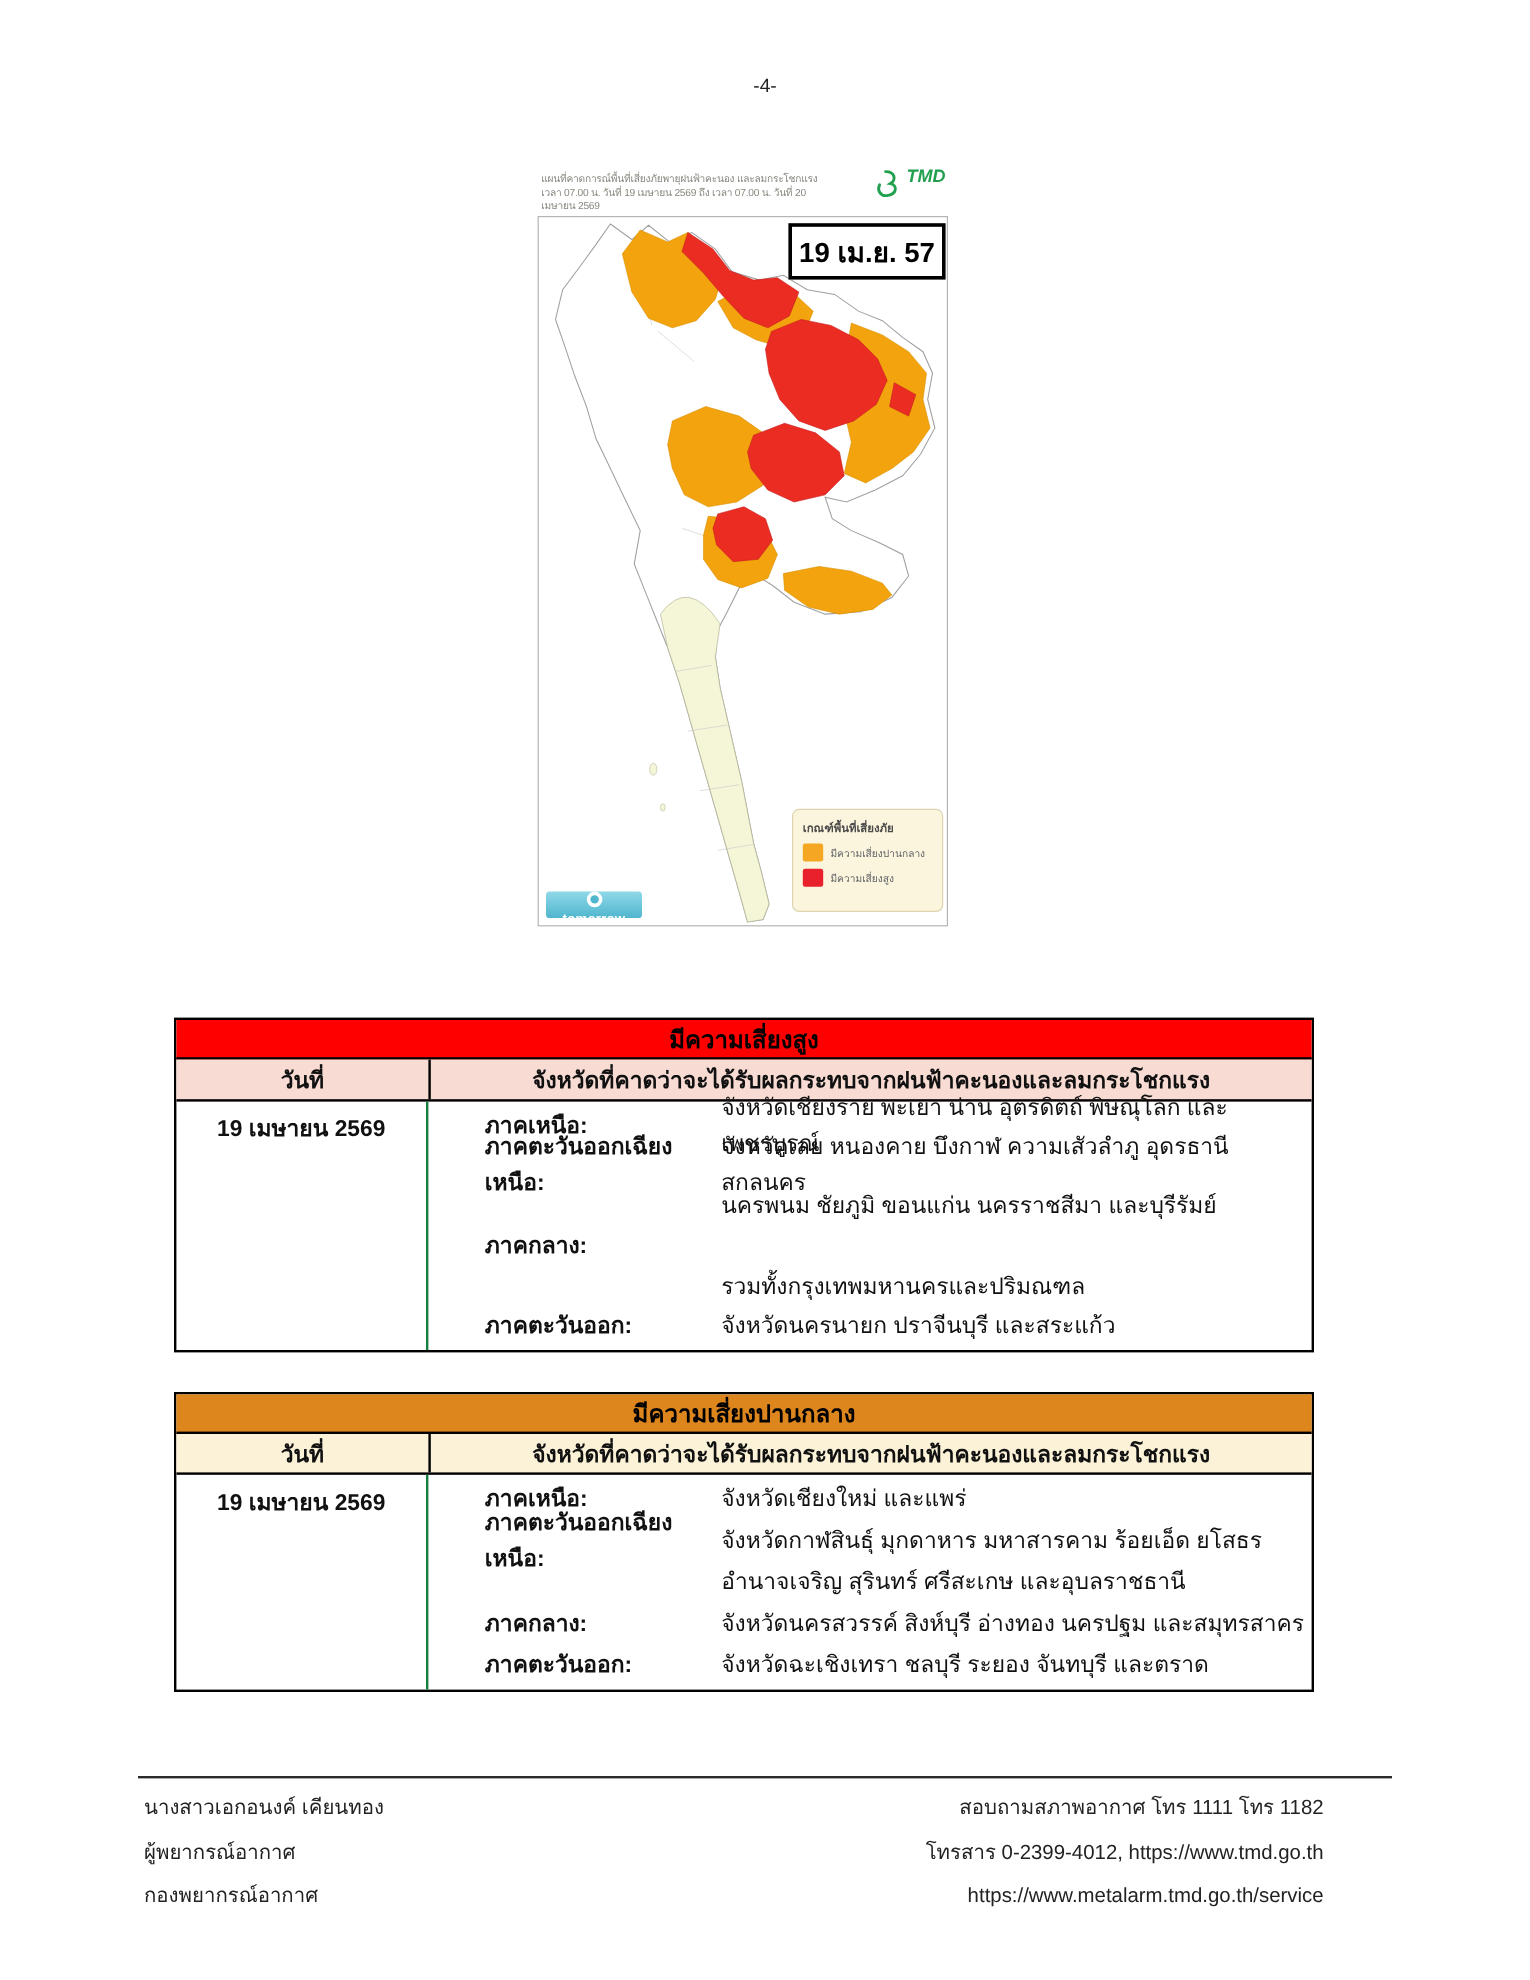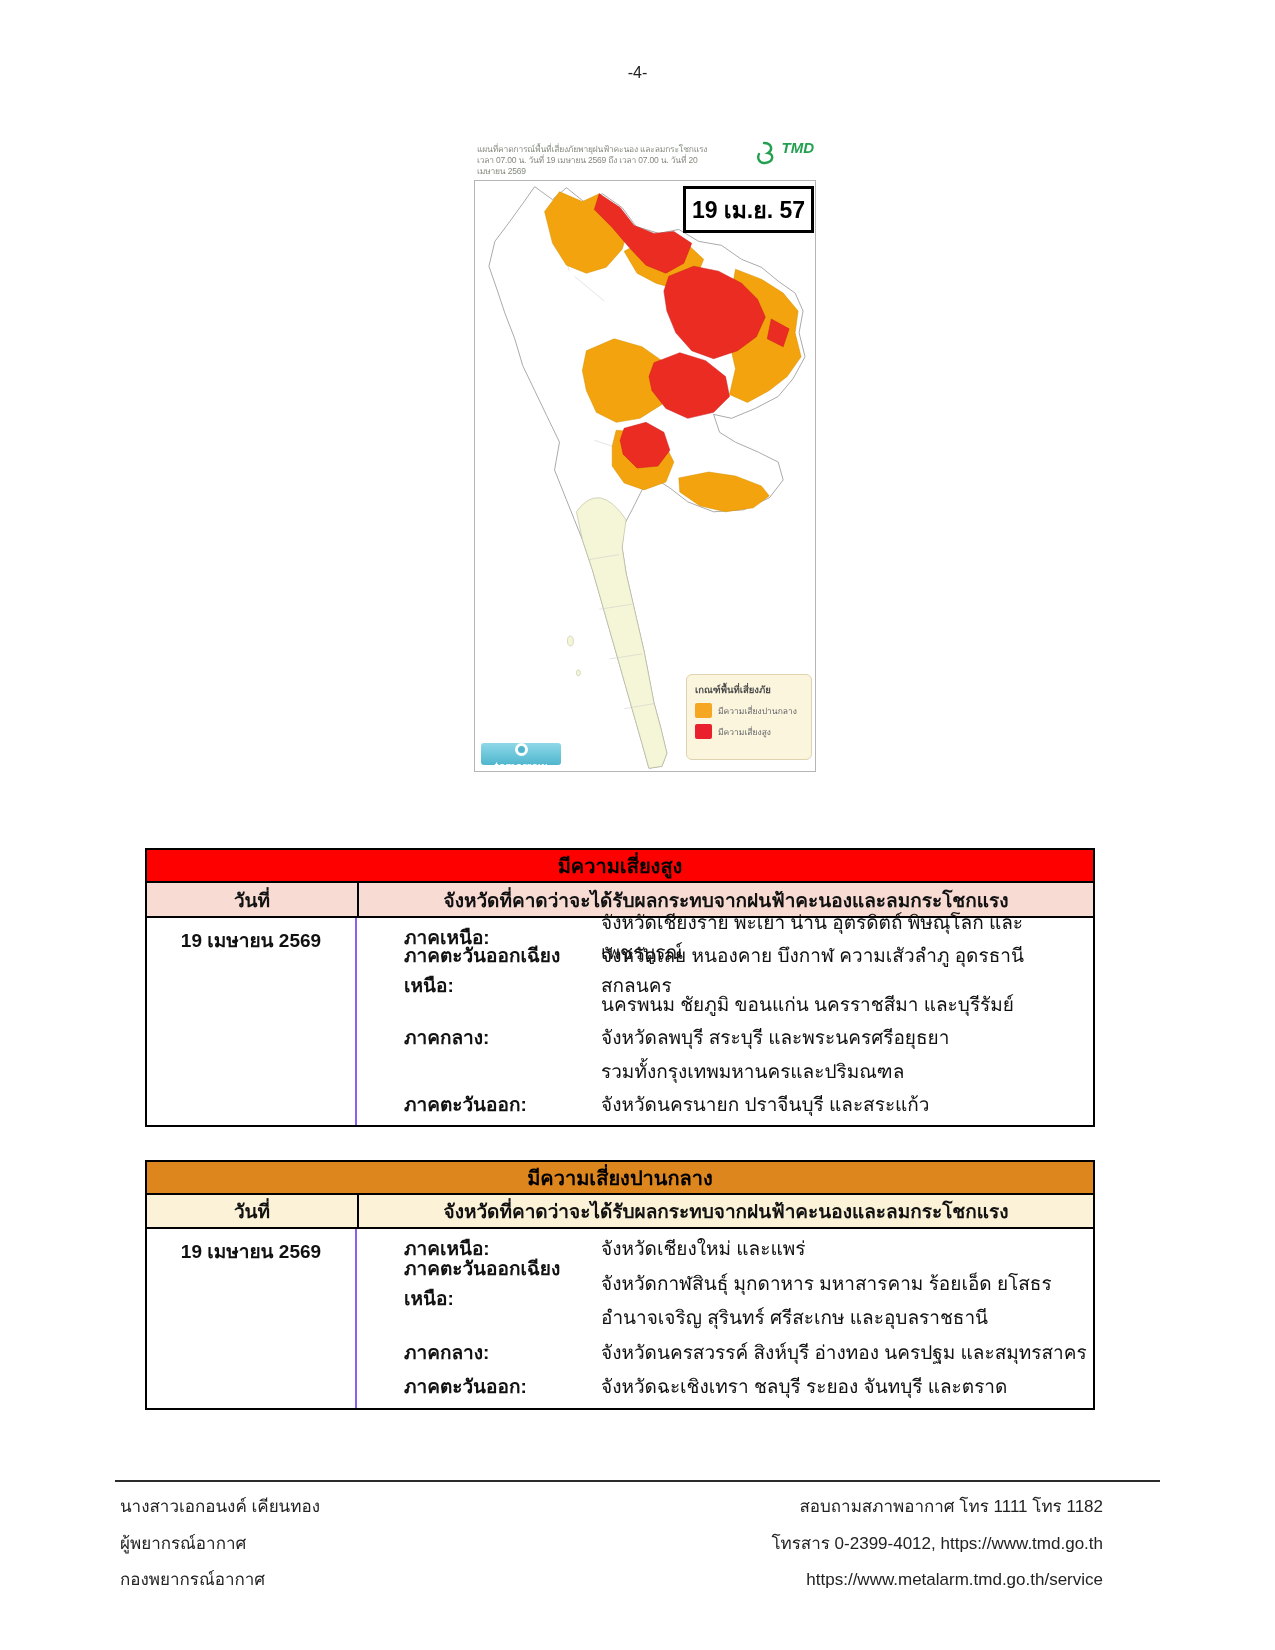"แผนที่คาดการณ์พื้นที่เสี่ยงภัยพายุฝนฟ้าค" .map-block { margin-left: 26px -> none }
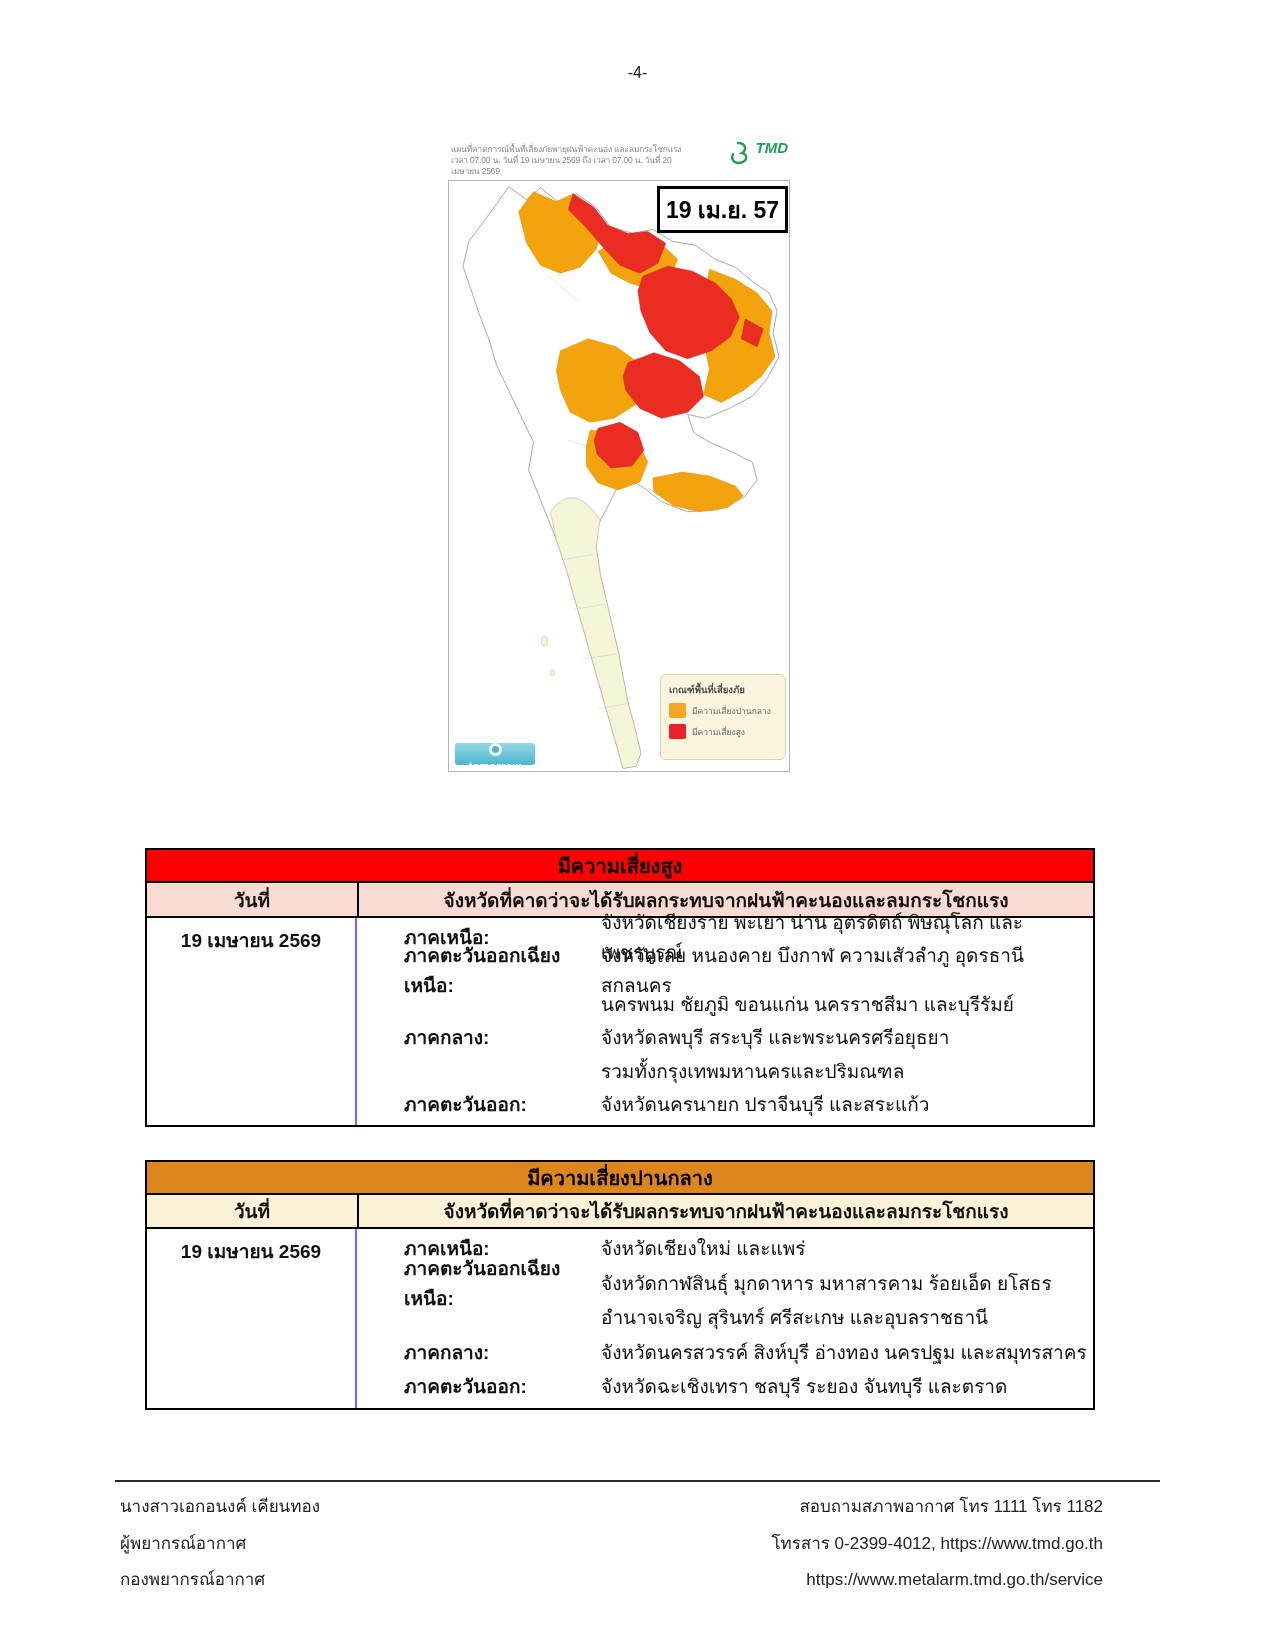"19 เมษายน 2569" .rt-body-date { border-right: 2px solid #8b5cf6 -> 2px solid #15803d }
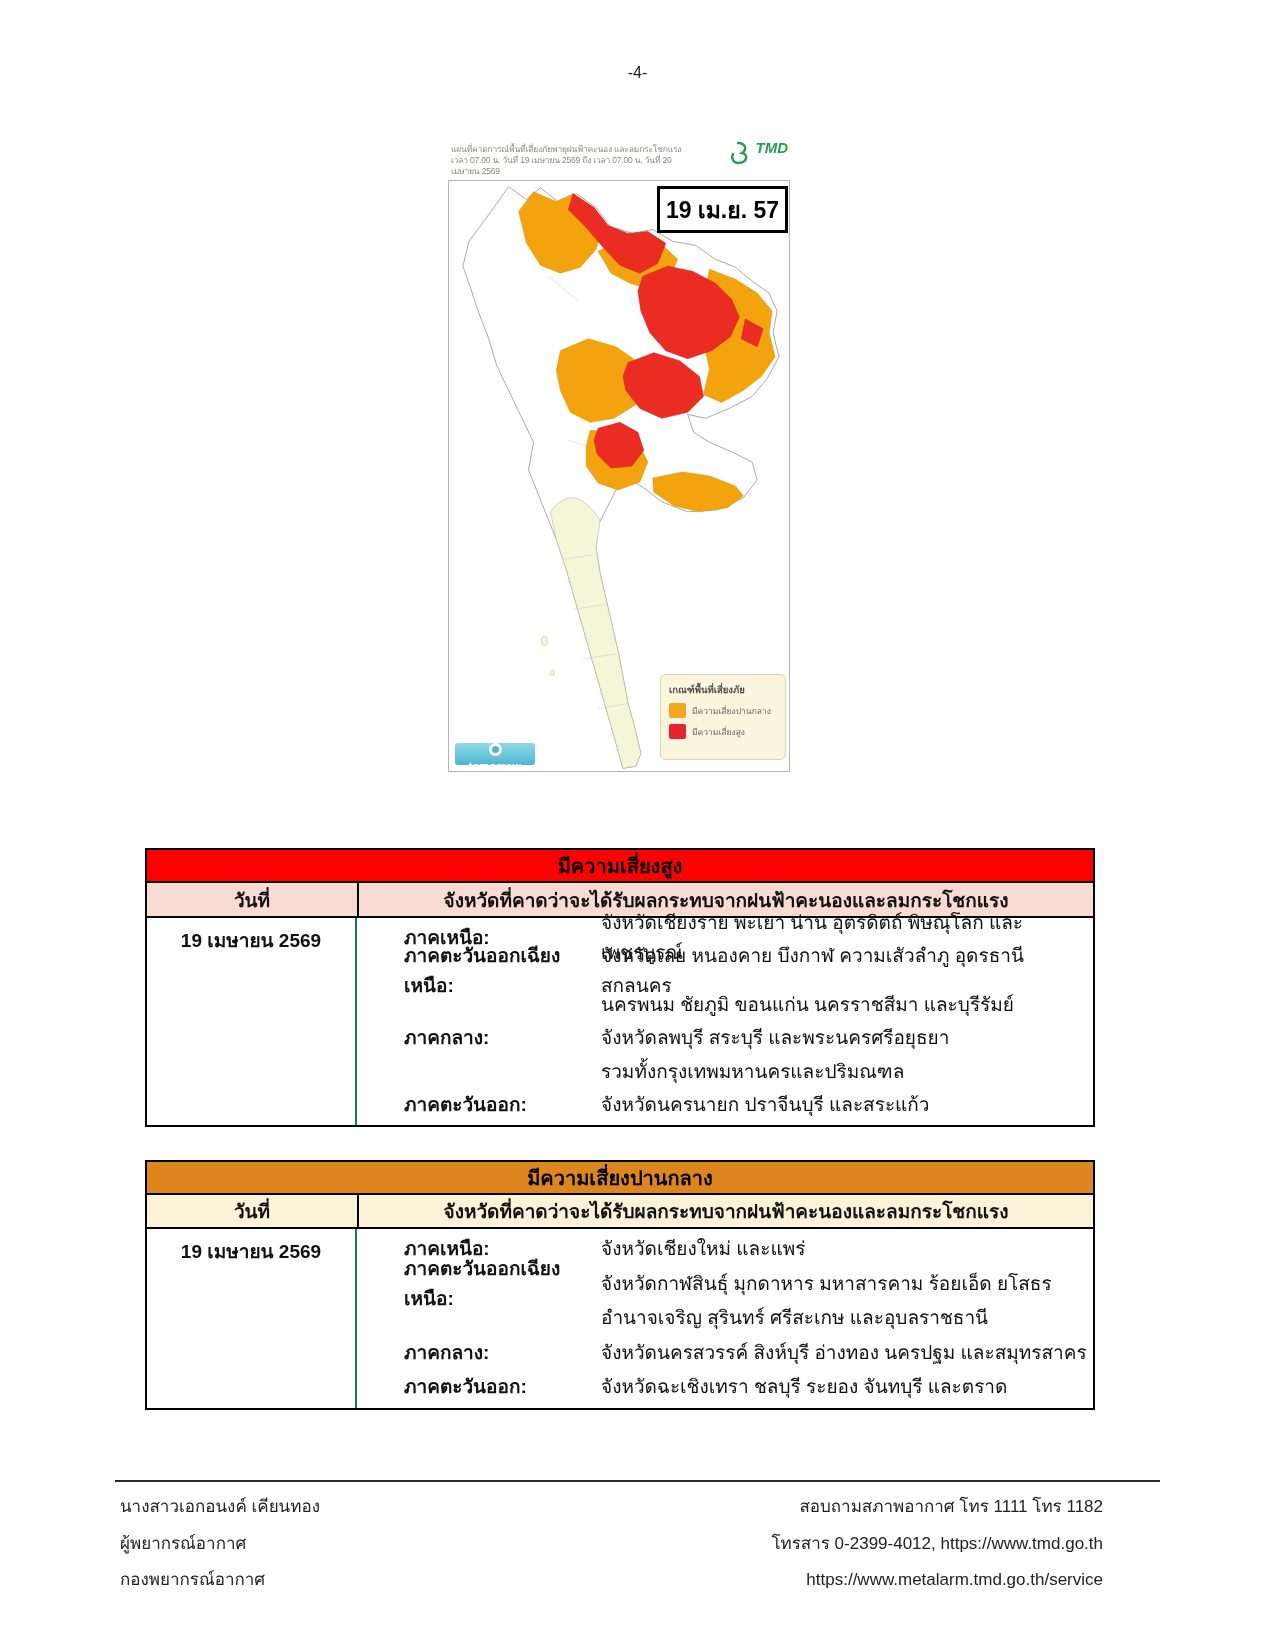"จังหวัดลพบุรี สระบุรี และพระนครศรีอยุธยา" span.rt-prov { html: <span>จังหวัดลพบุรี สระบุรี และพระนครศรีอยุธยา</span> -> none }
